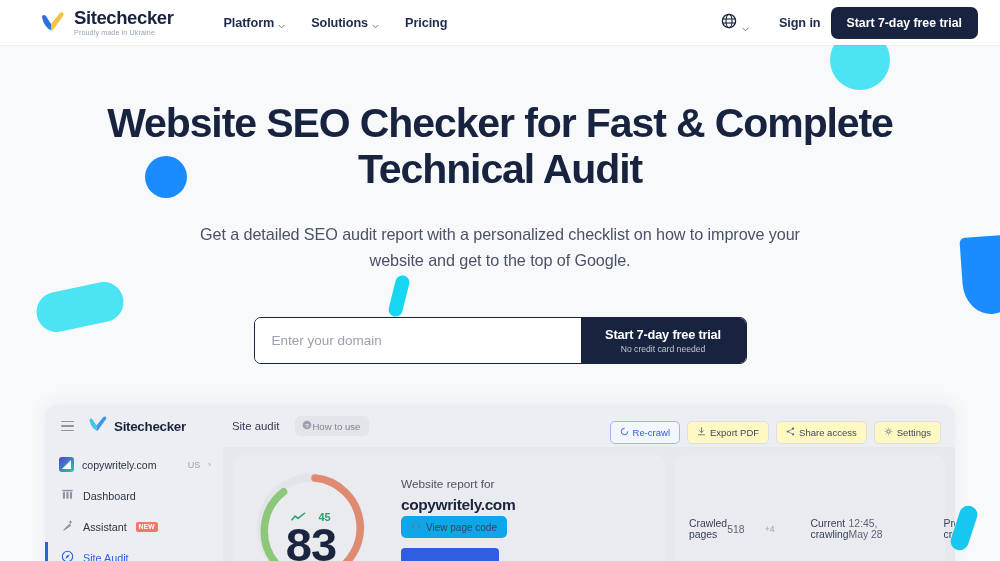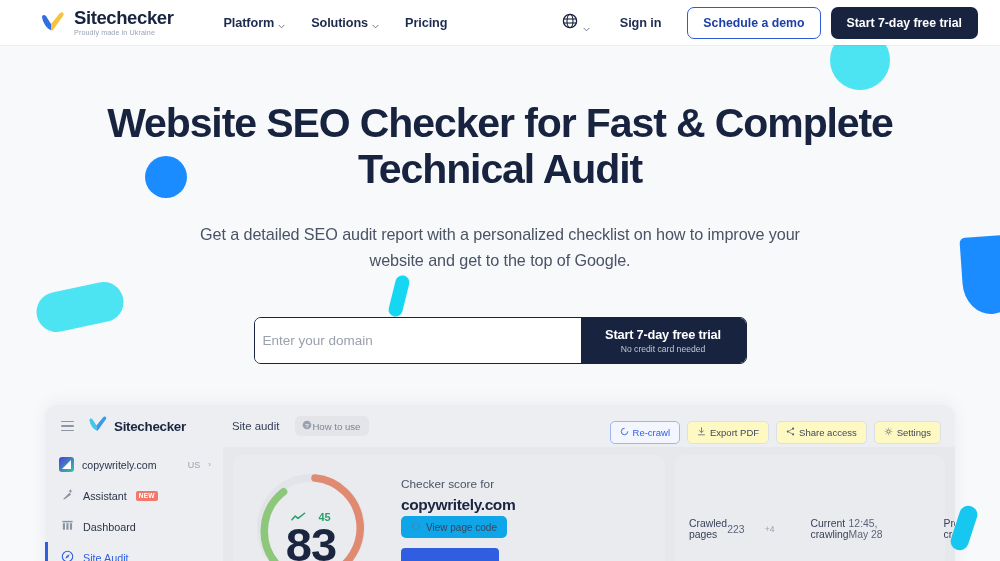"Schedule a demo" button.btn-outline { html: <button>Schedule a demo</button> -> none }
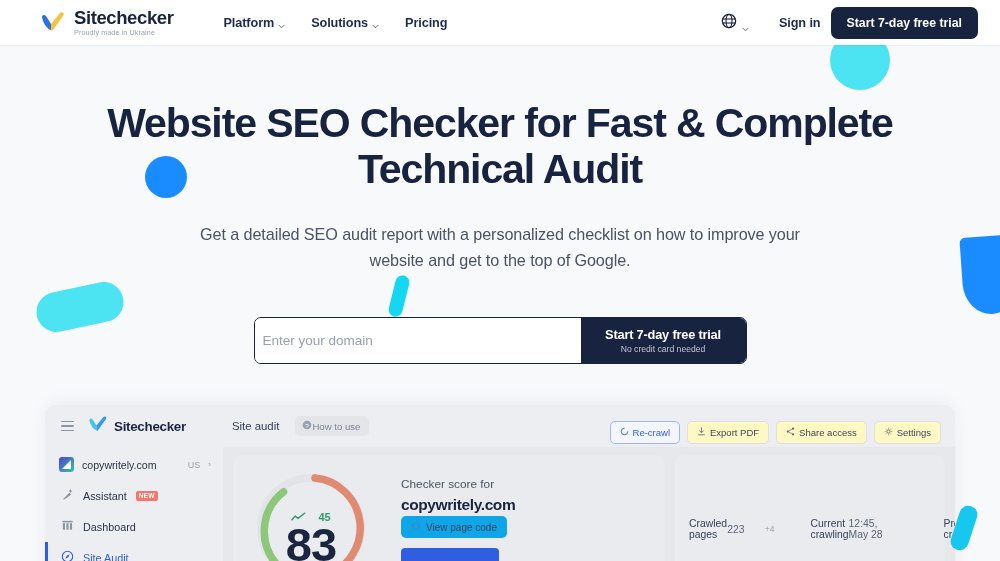"Enter your domain" .form input { padding: 0 8px -> 0 17px }
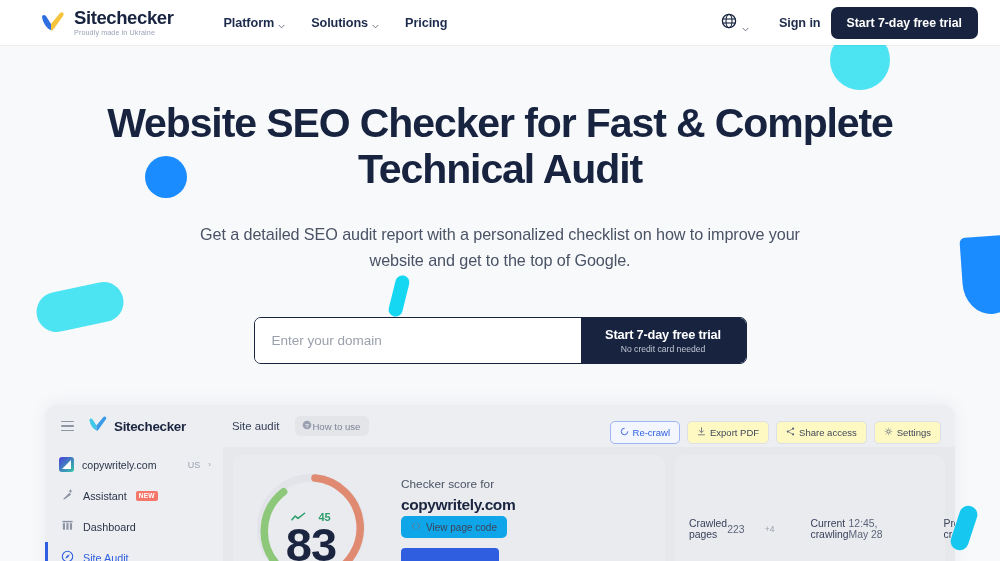"Checker score for" div.score-label { text: Checker score -> Website report }
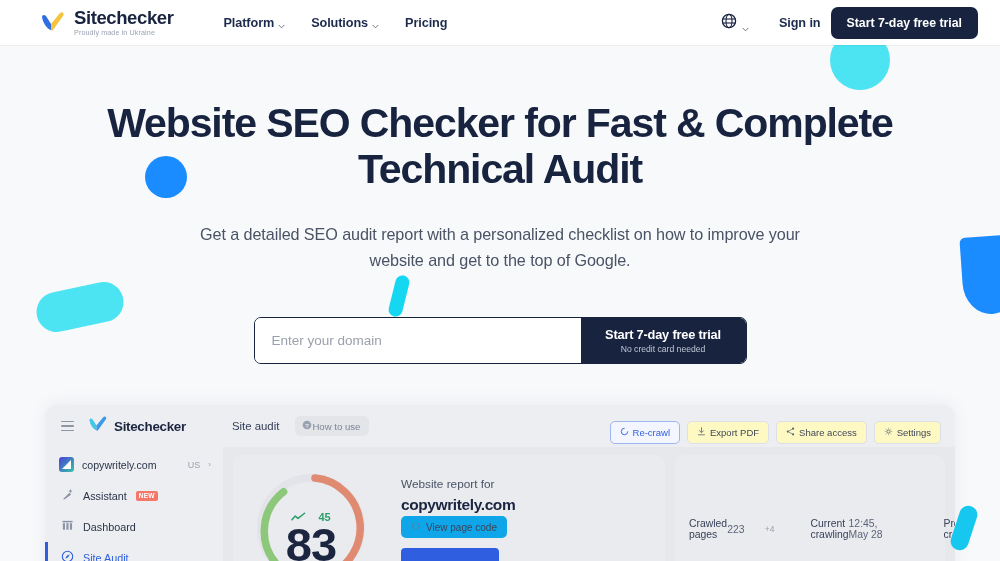"Assistant" div.side-item { order: before "Dashboard" -> after "Dashboard" }
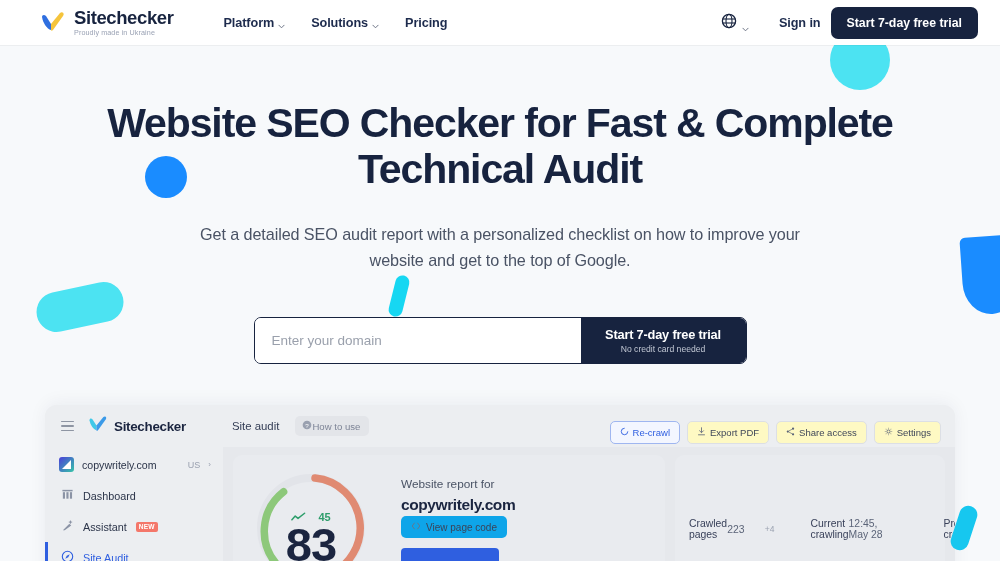"223" span.val { text: 223 -> 518 }
